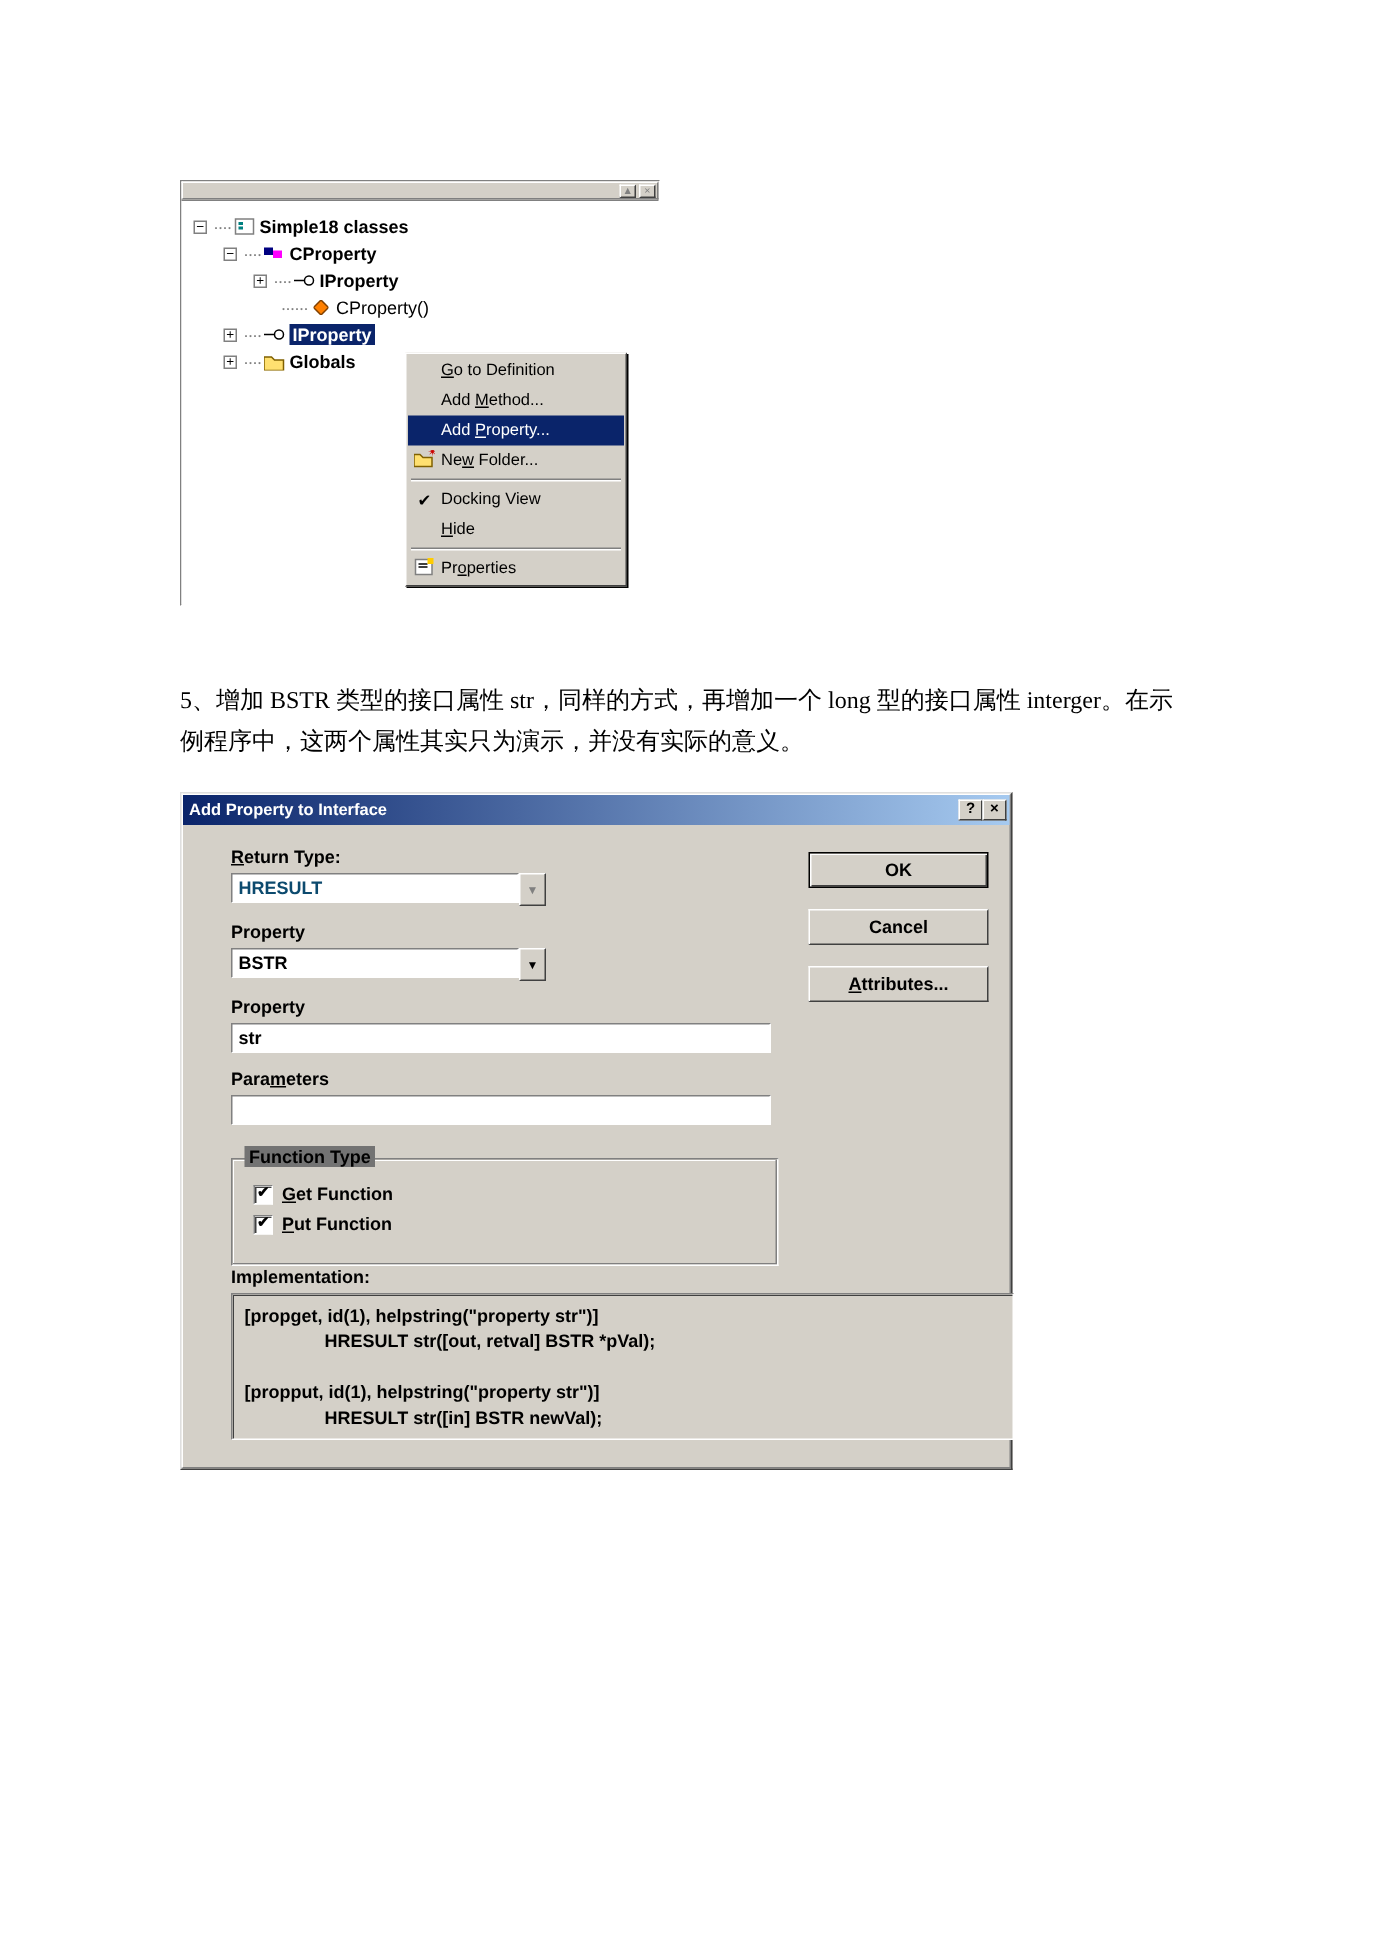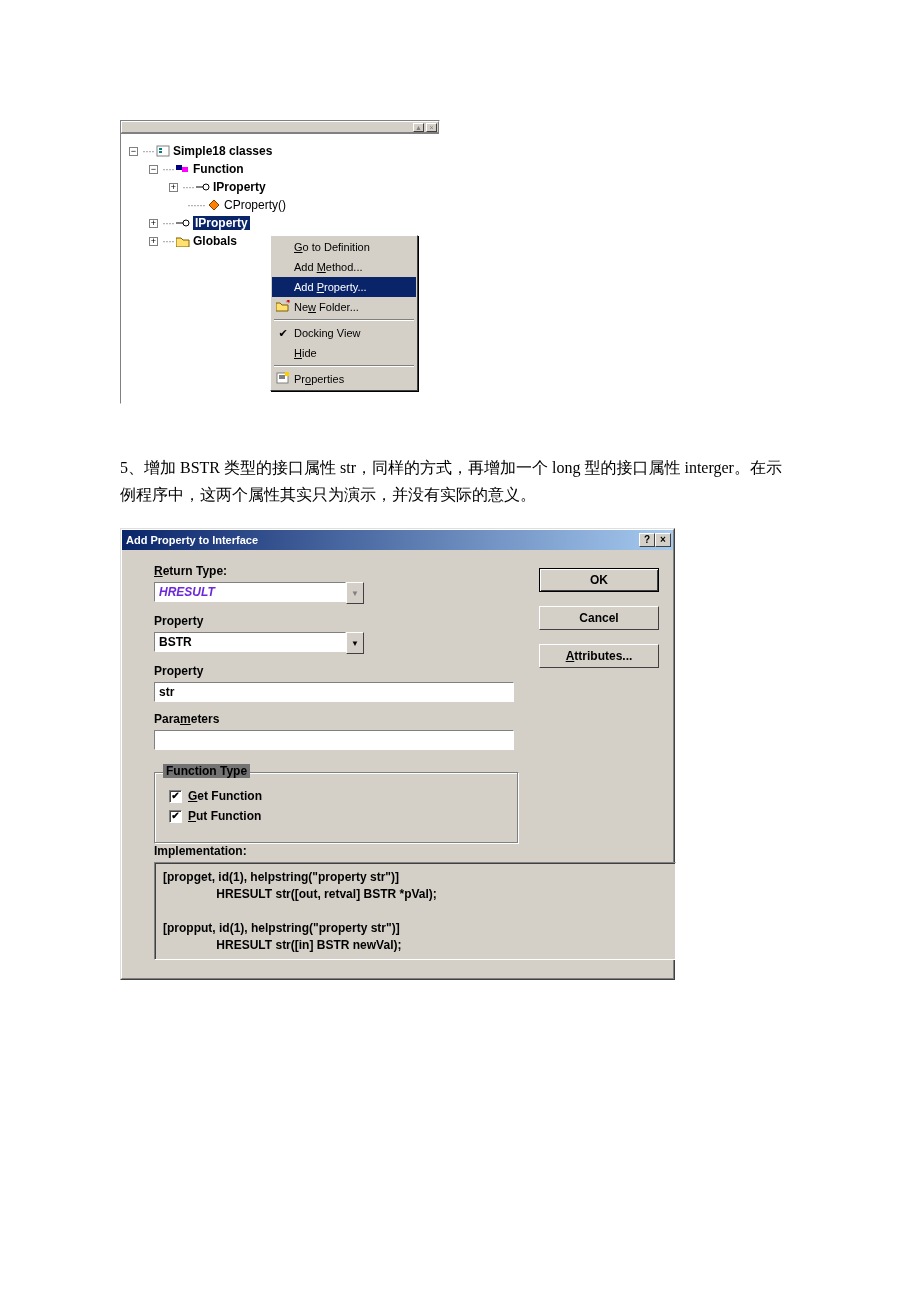"Function" span.tree-label { text: Function -> CProperty }
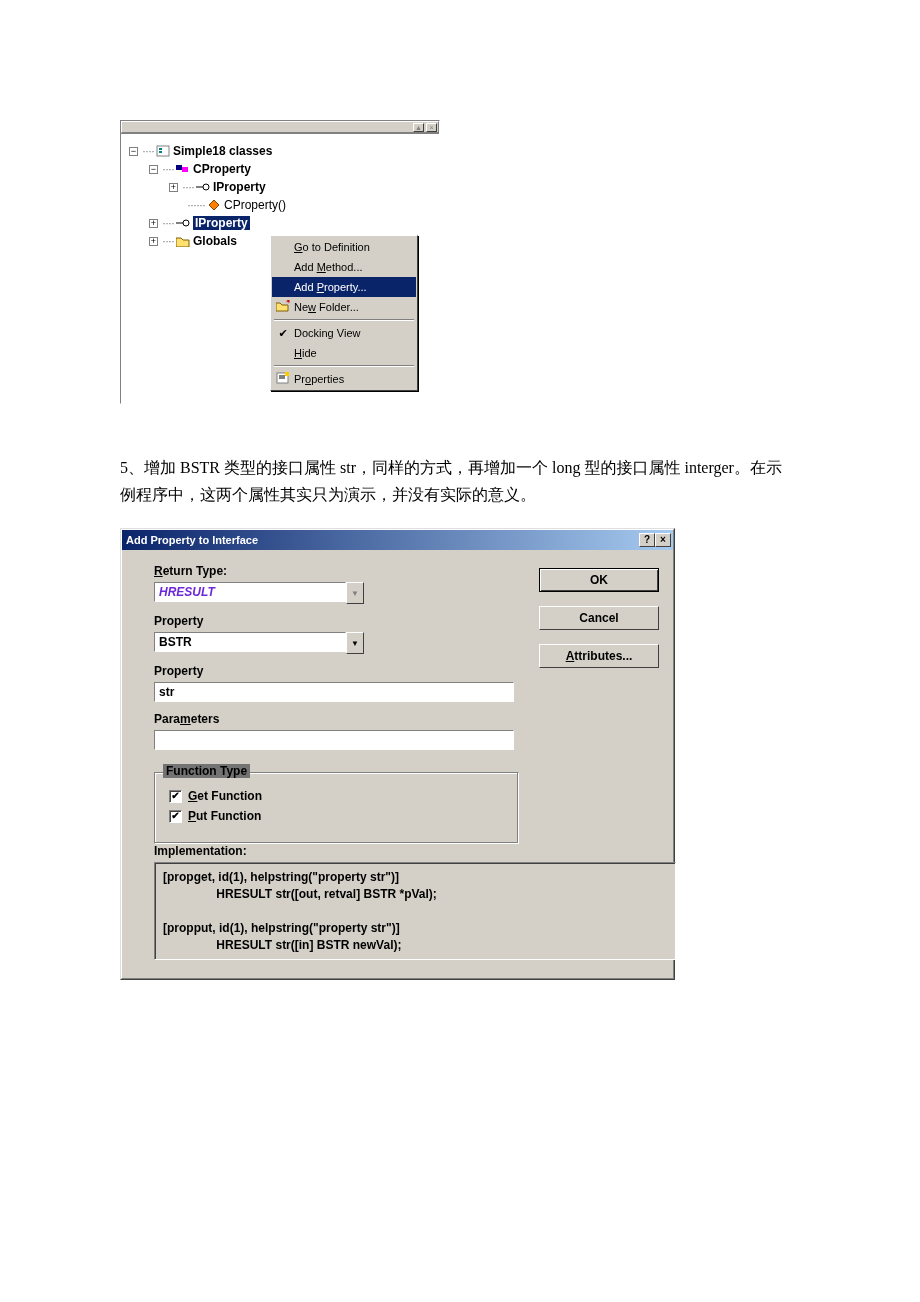"HRESULT" .textbox.disabled { color: #6d28d9 -> #0c4a6e; font-style: italic -> none }
